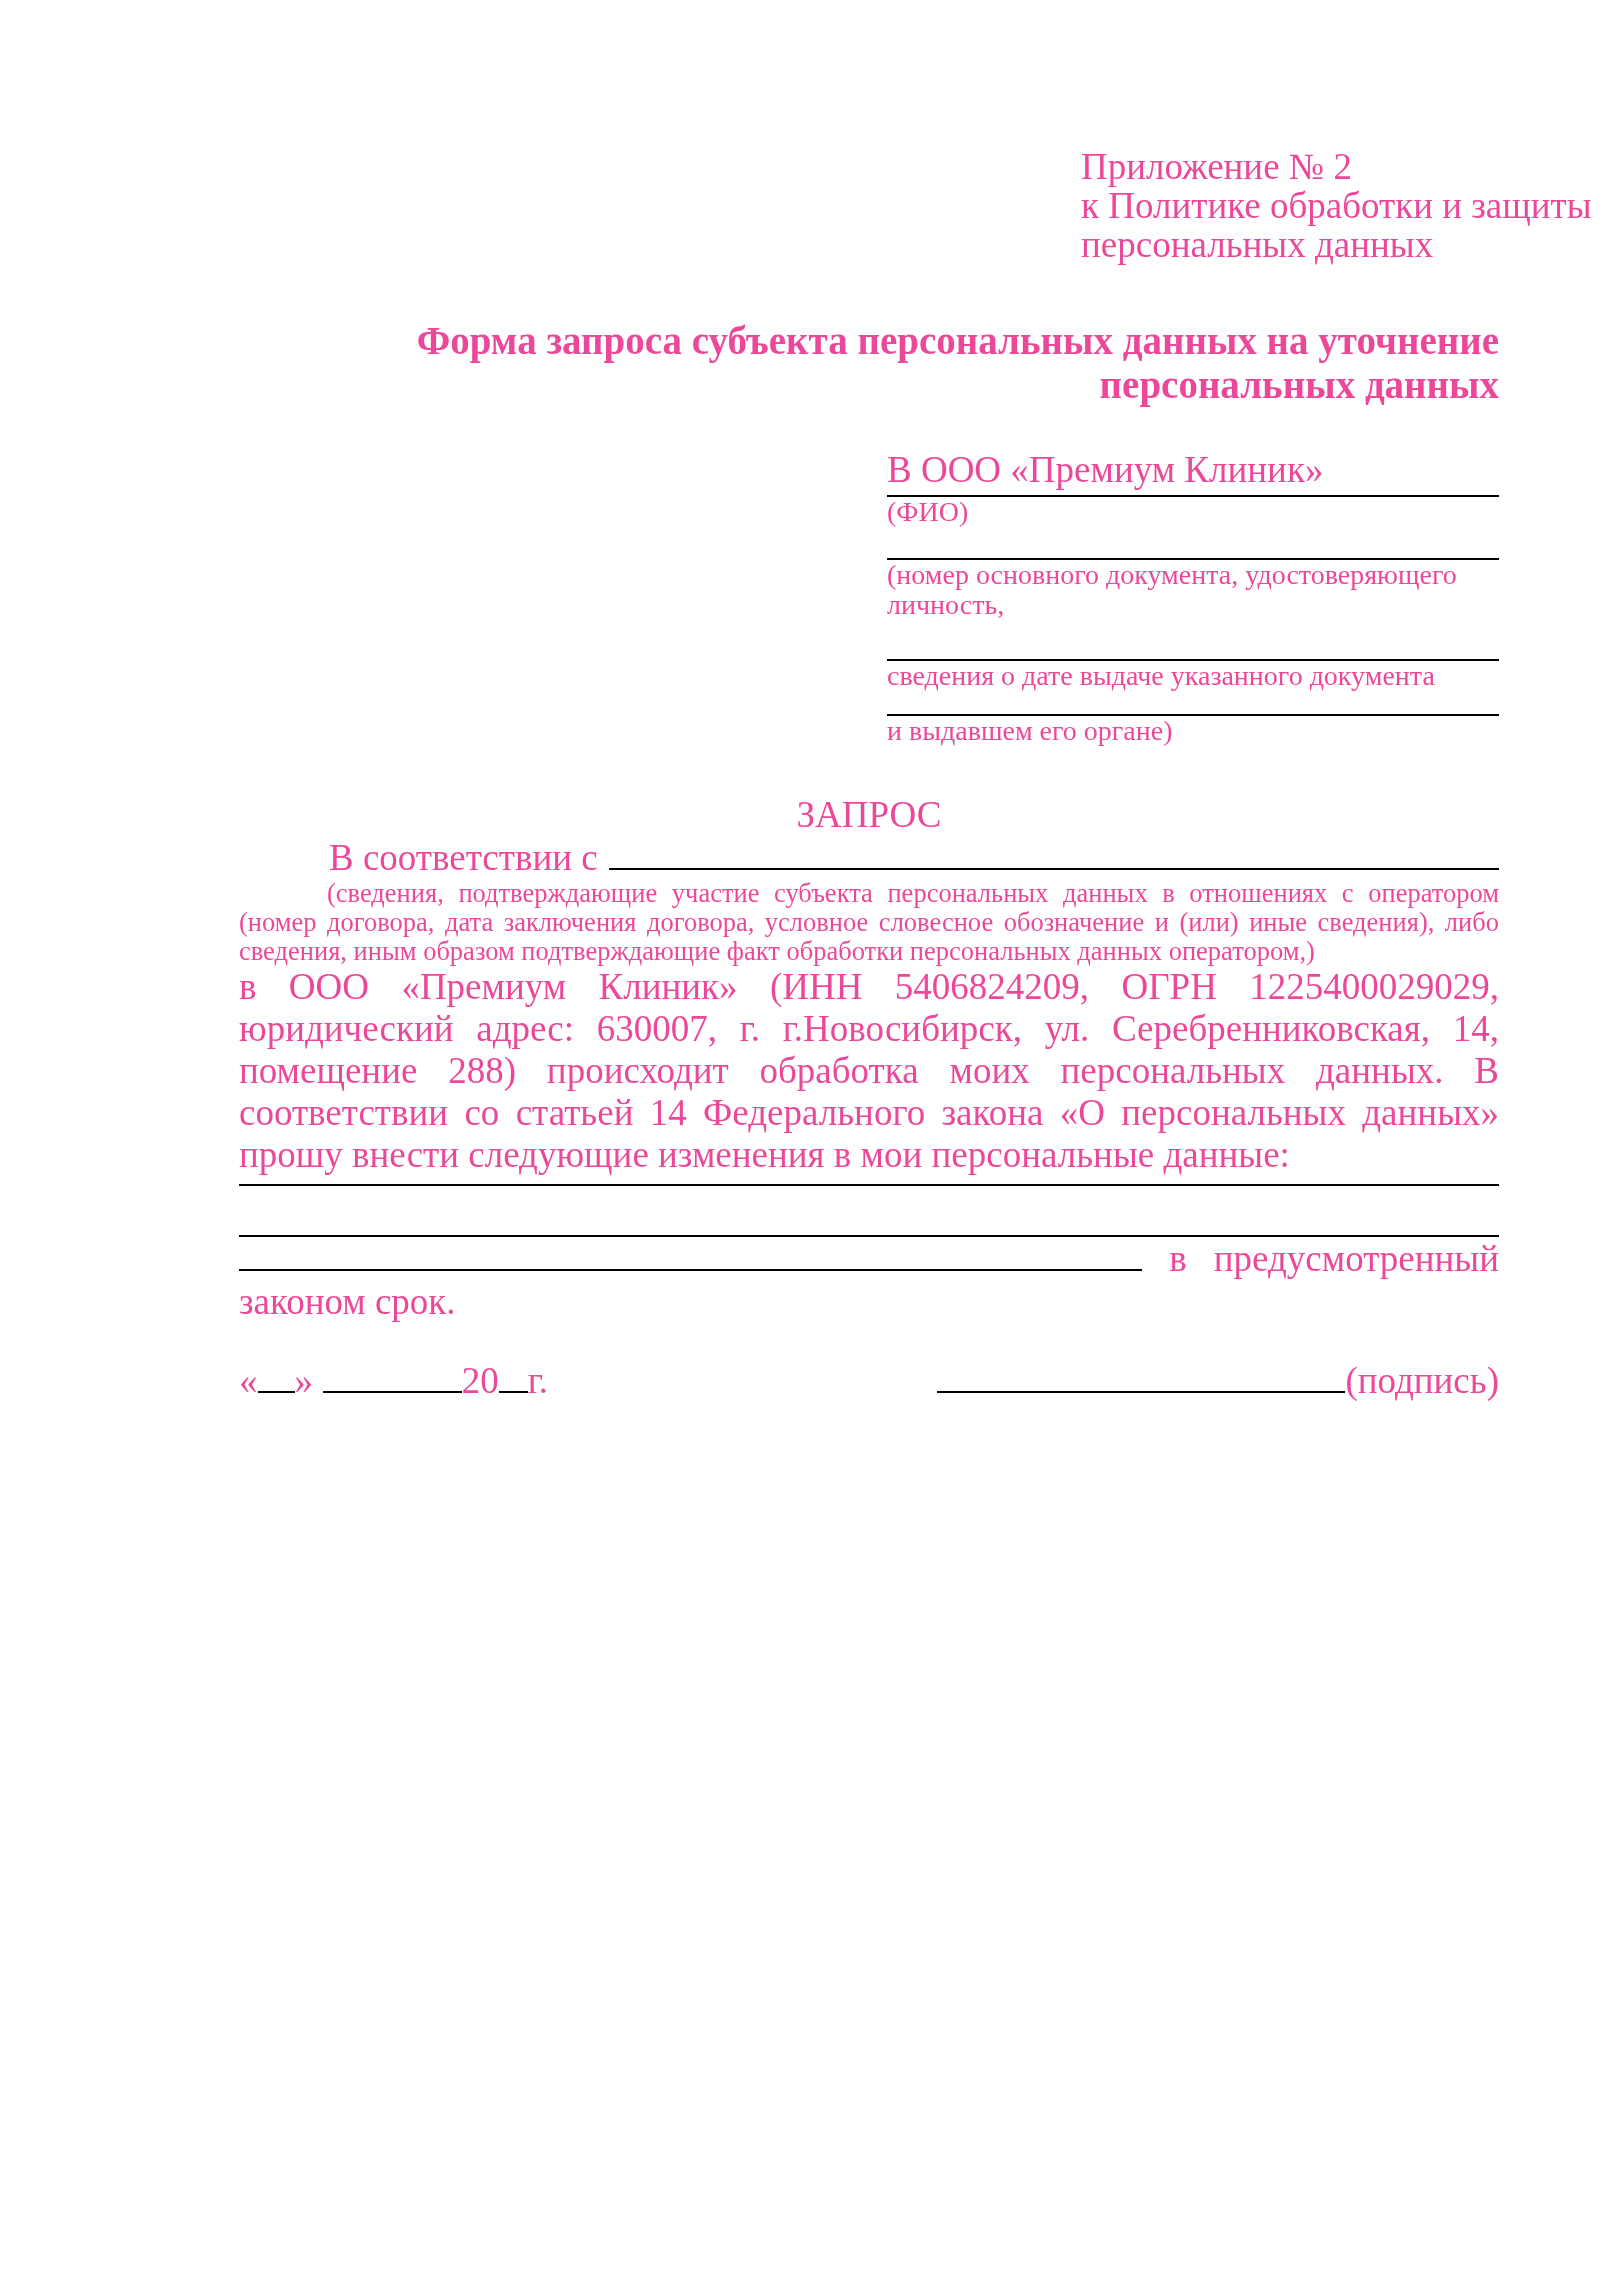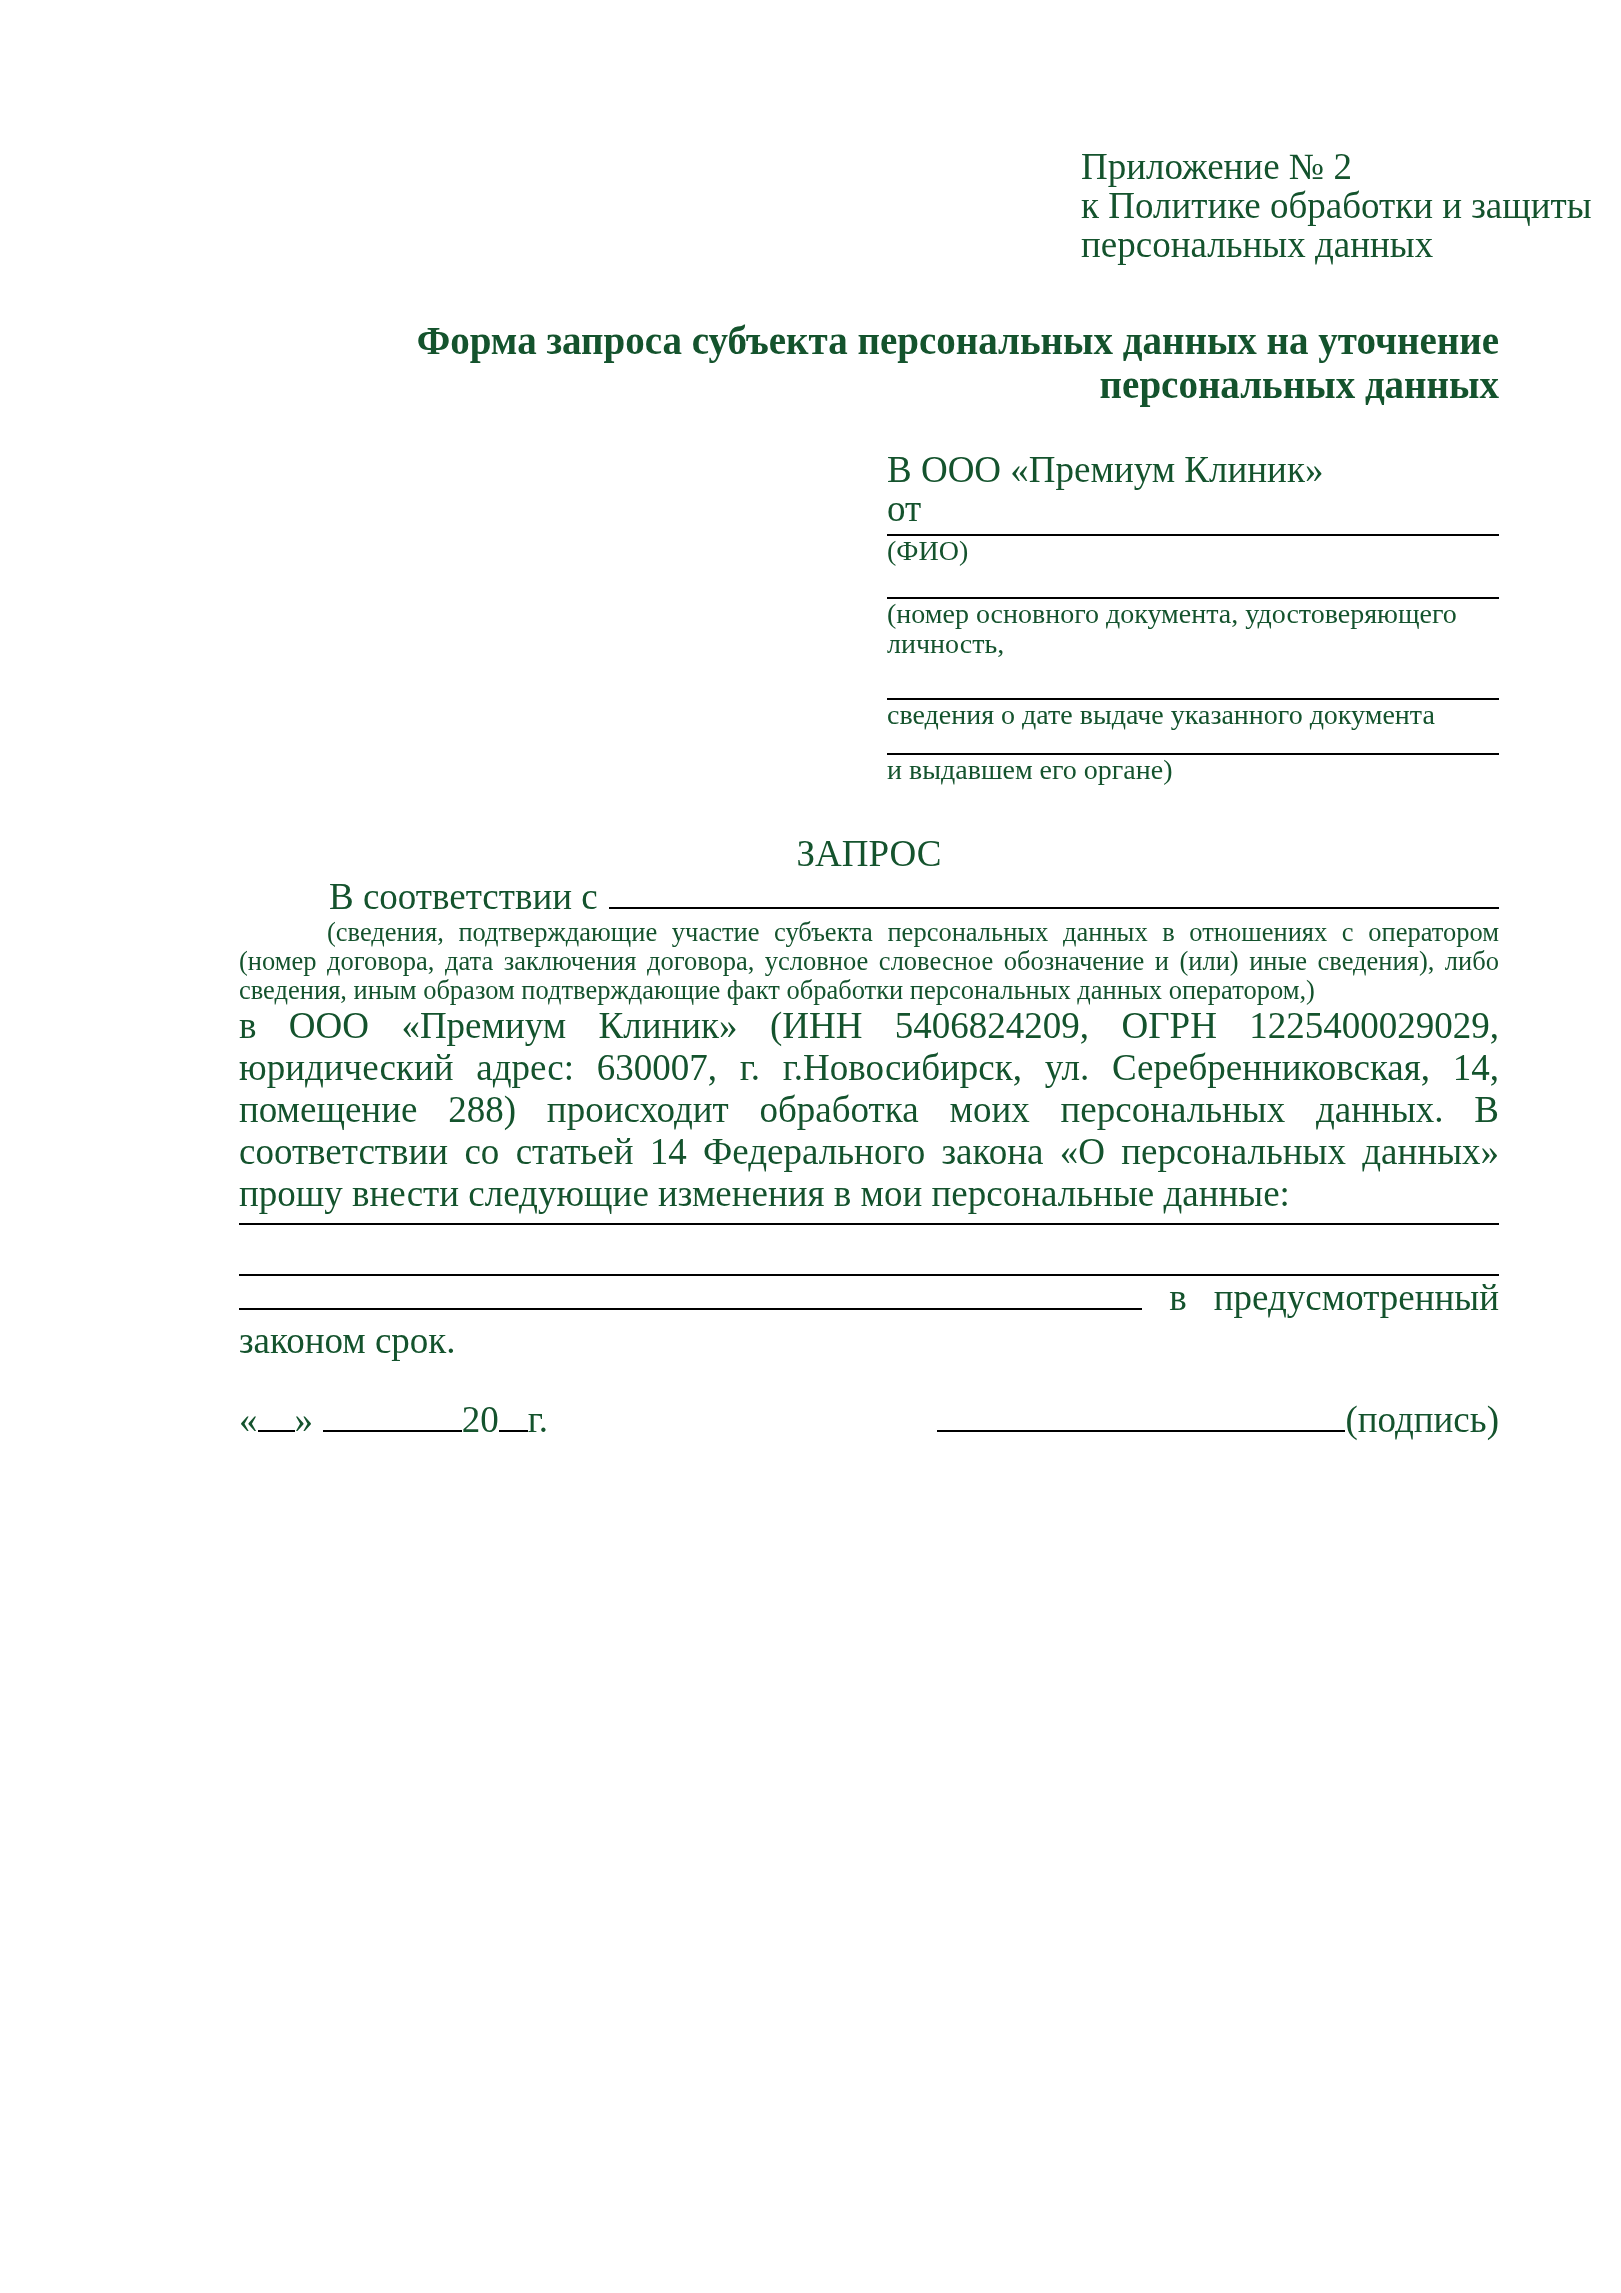"Приложение № 2" .page { color: #14532d -> #ec4899 }
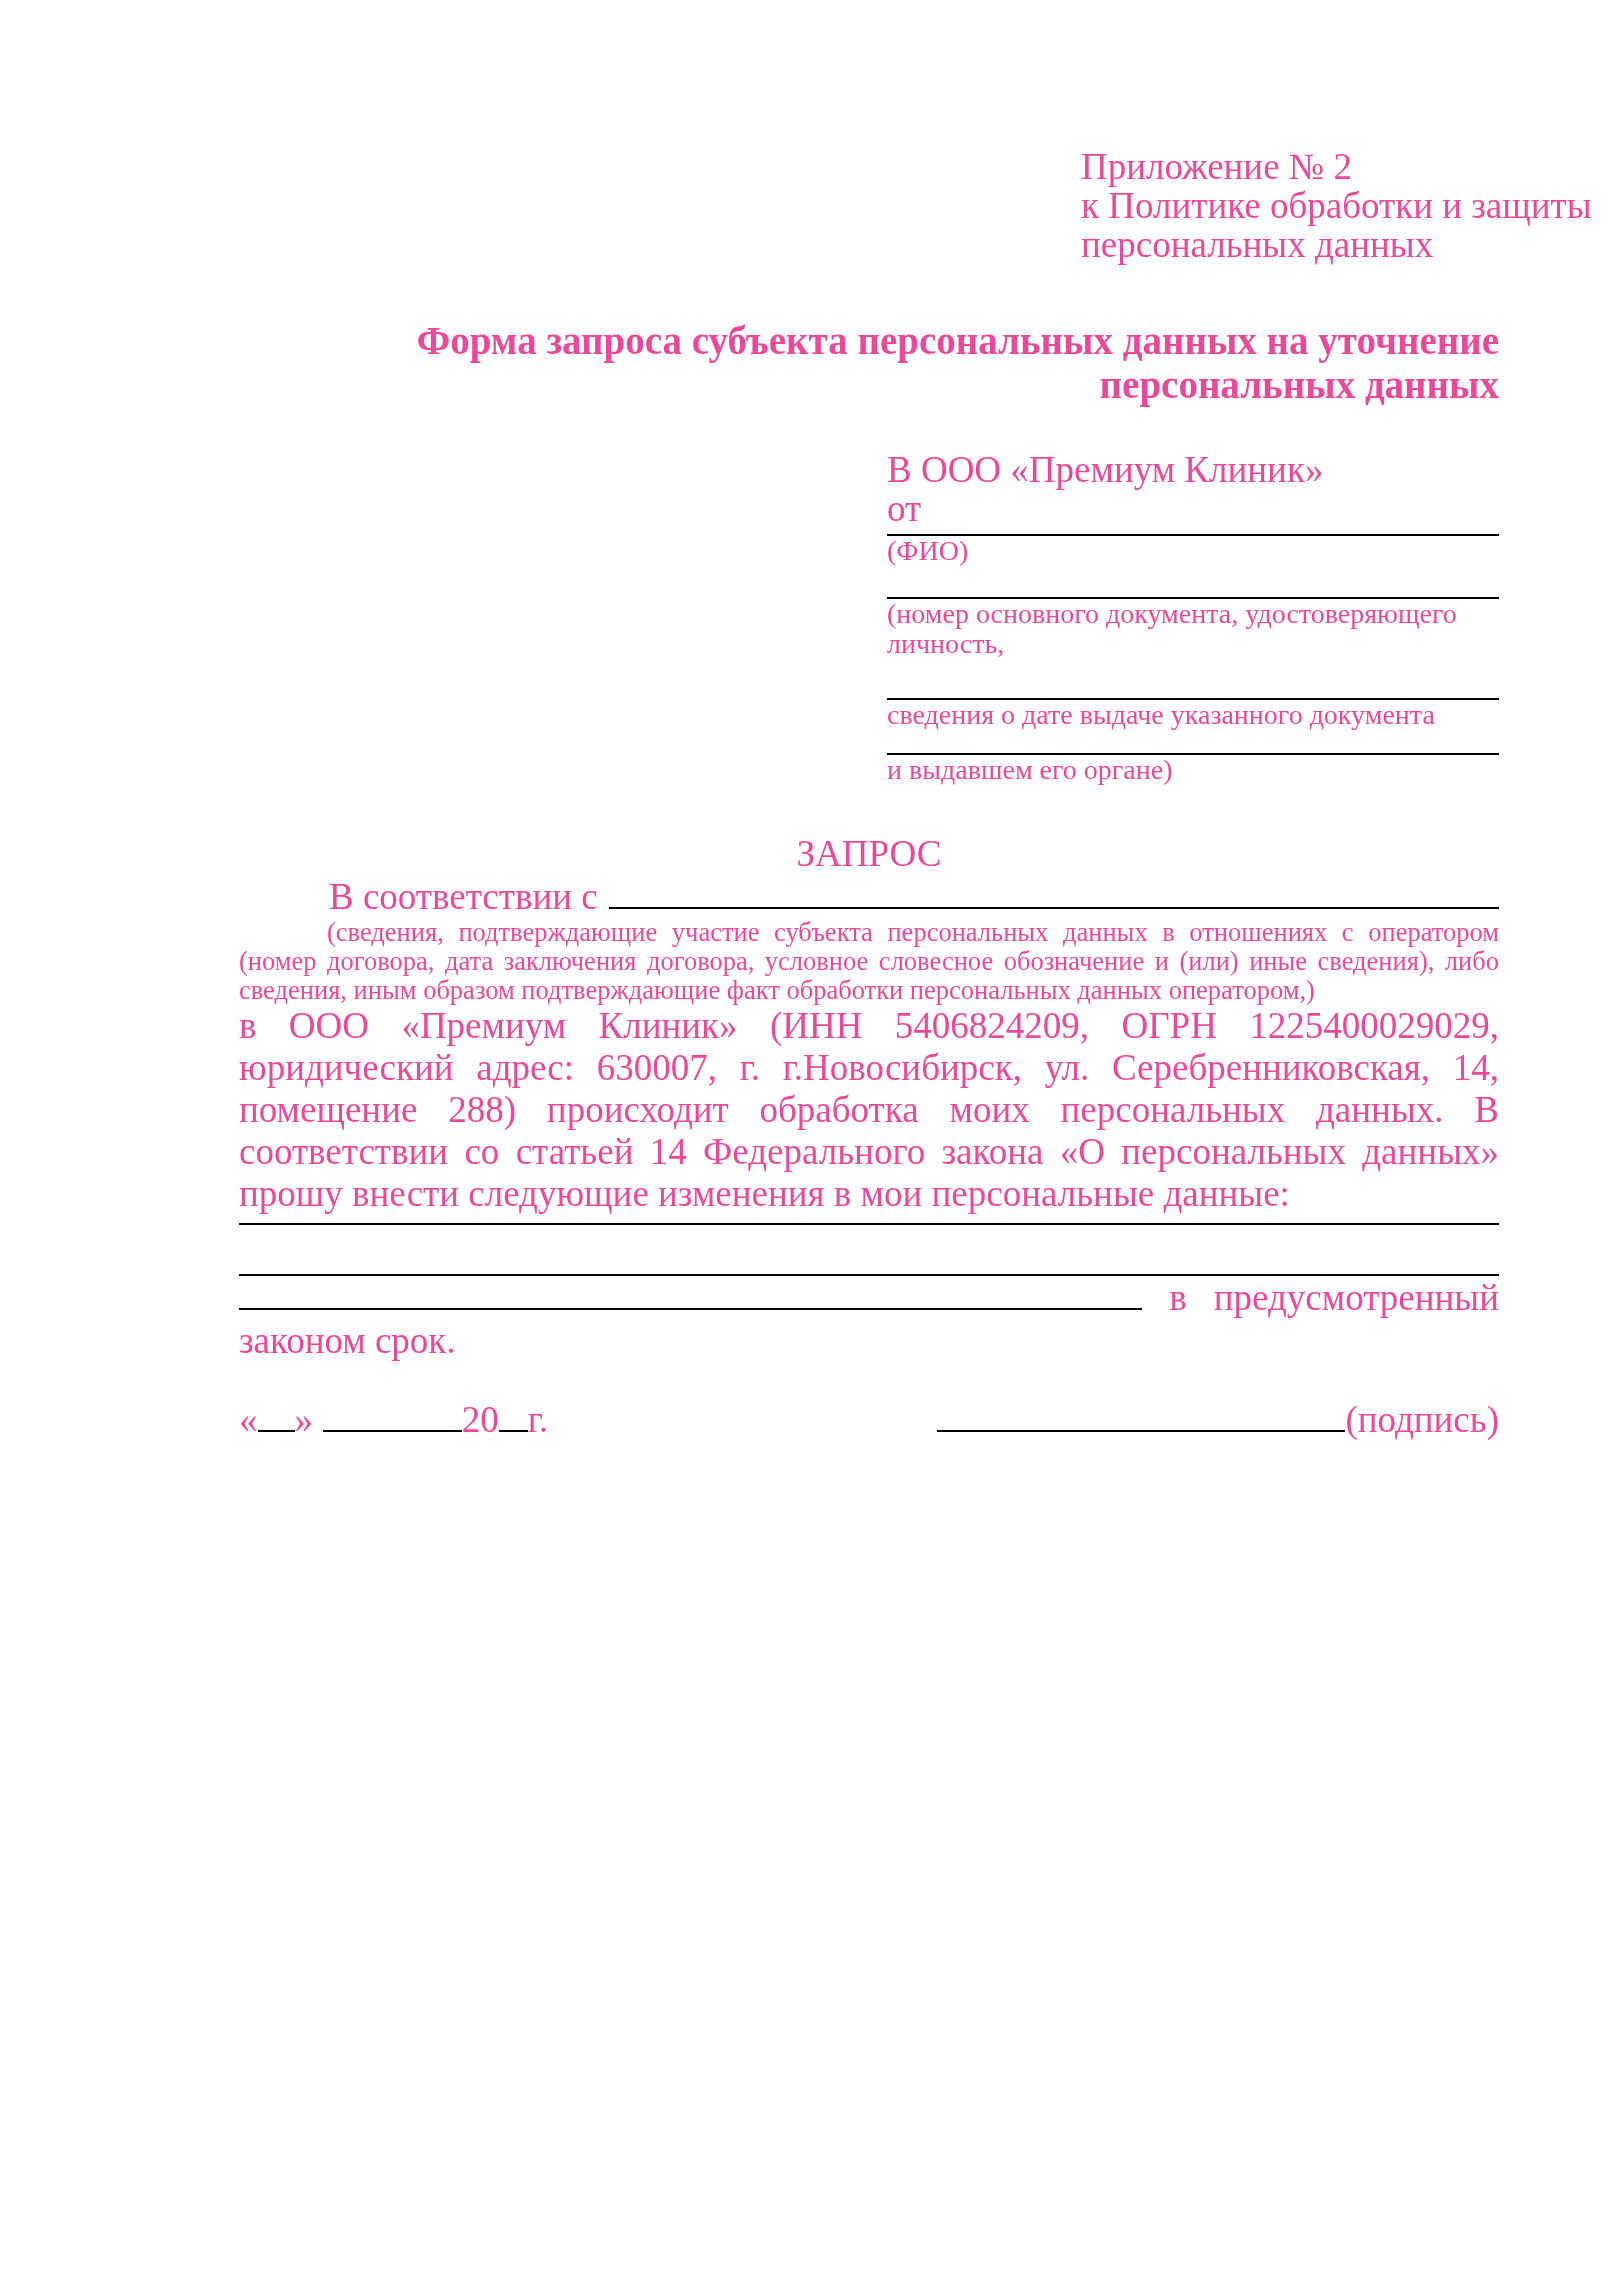"от" div { html: <div>от</div> -> none }
